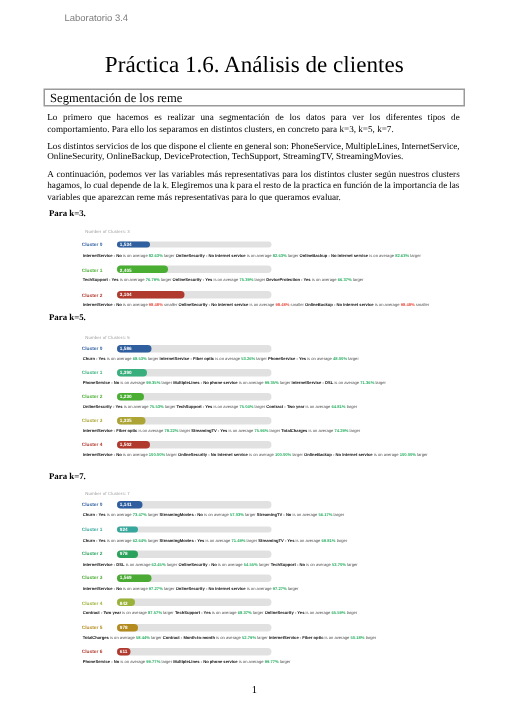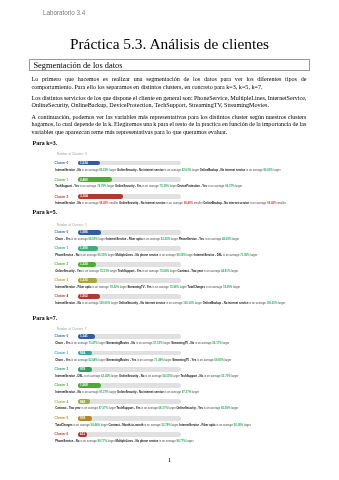"Práctica 5.3. Análisis de clientes" h1 { text: 5.3 -> 1.6 }
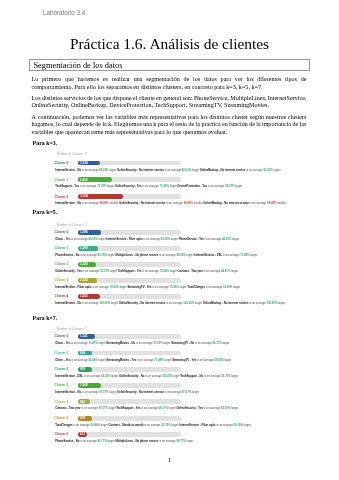"Segmentación de los datos" span { text: datos -> reme }
